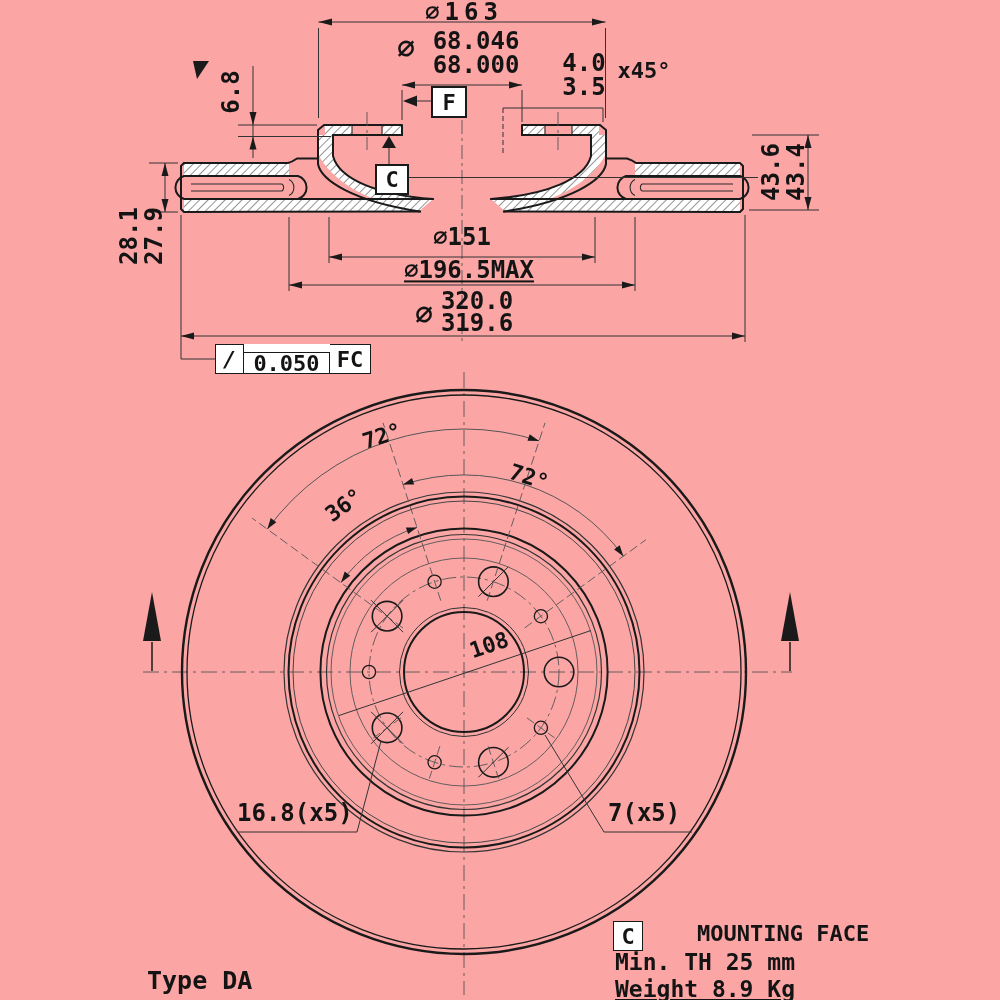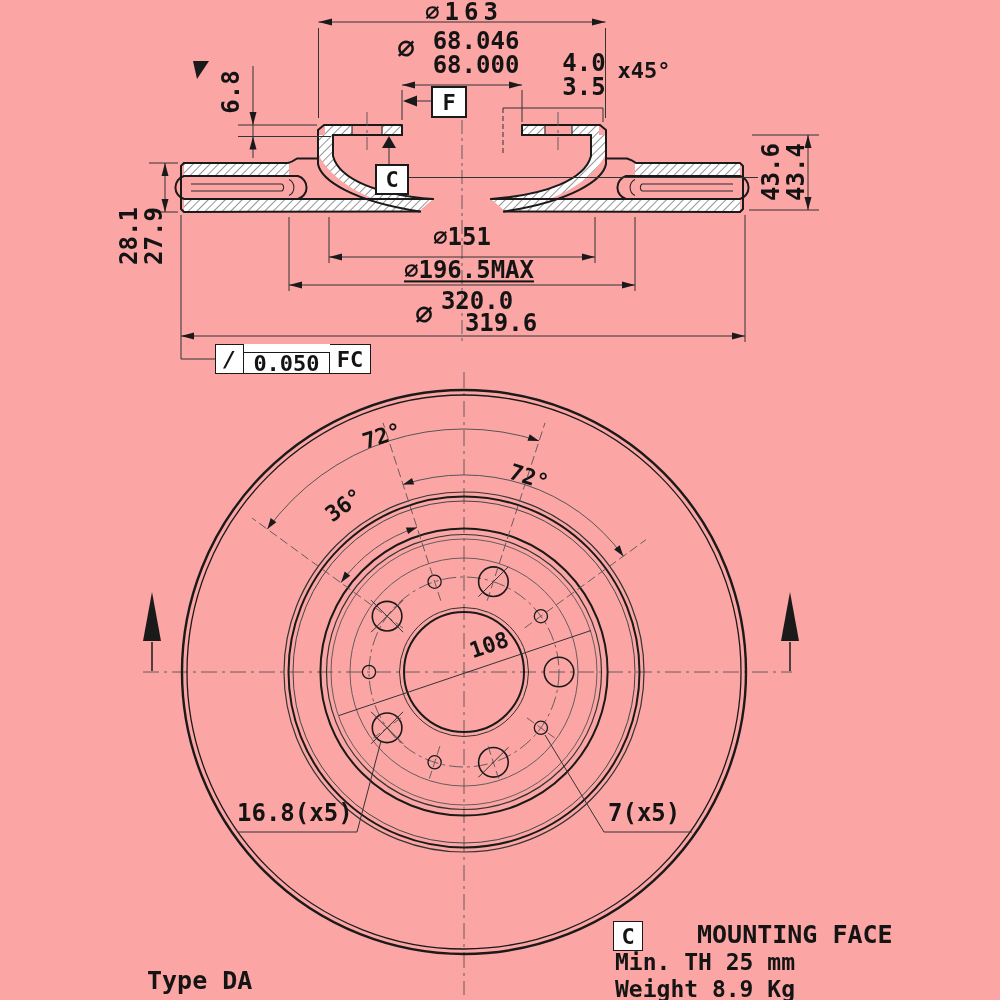"319.6" div.lbl { margin-left: 24px -> none }
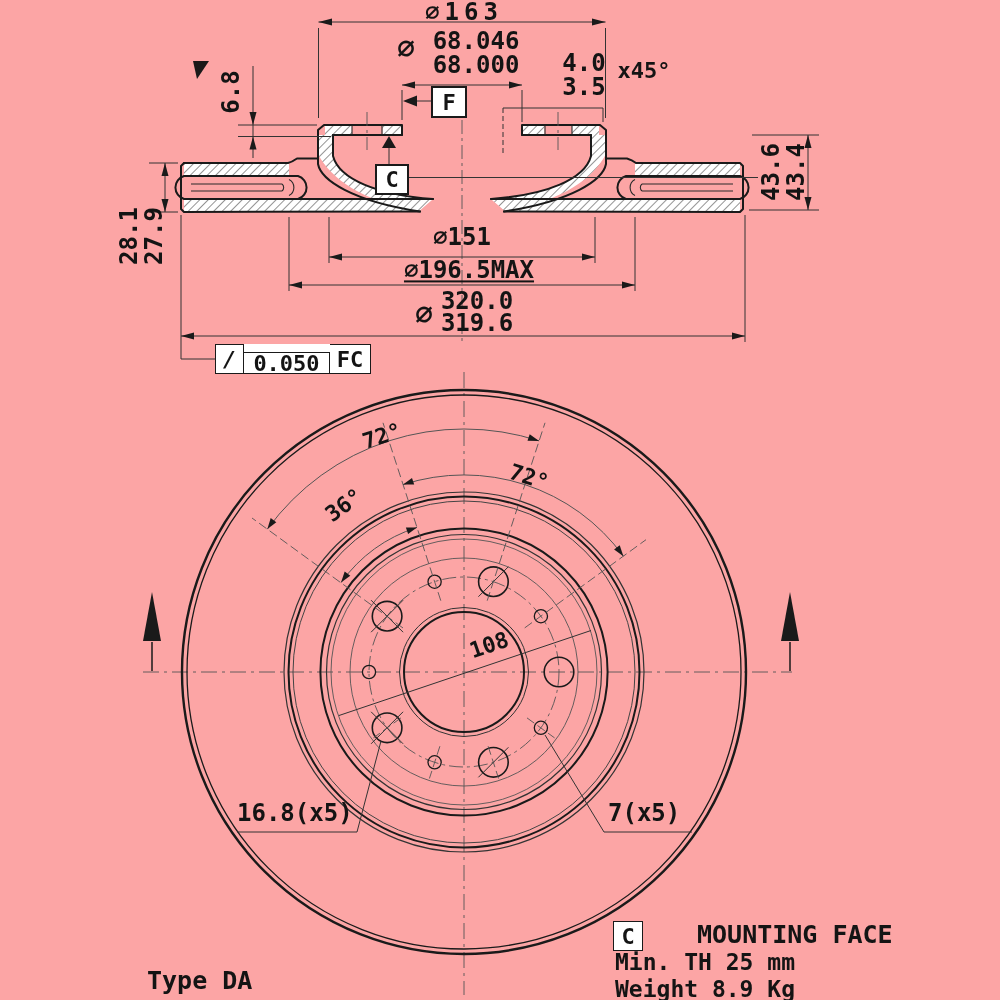"MOUNTING FACE" div.lbl { font-size: 25px -> 22px }
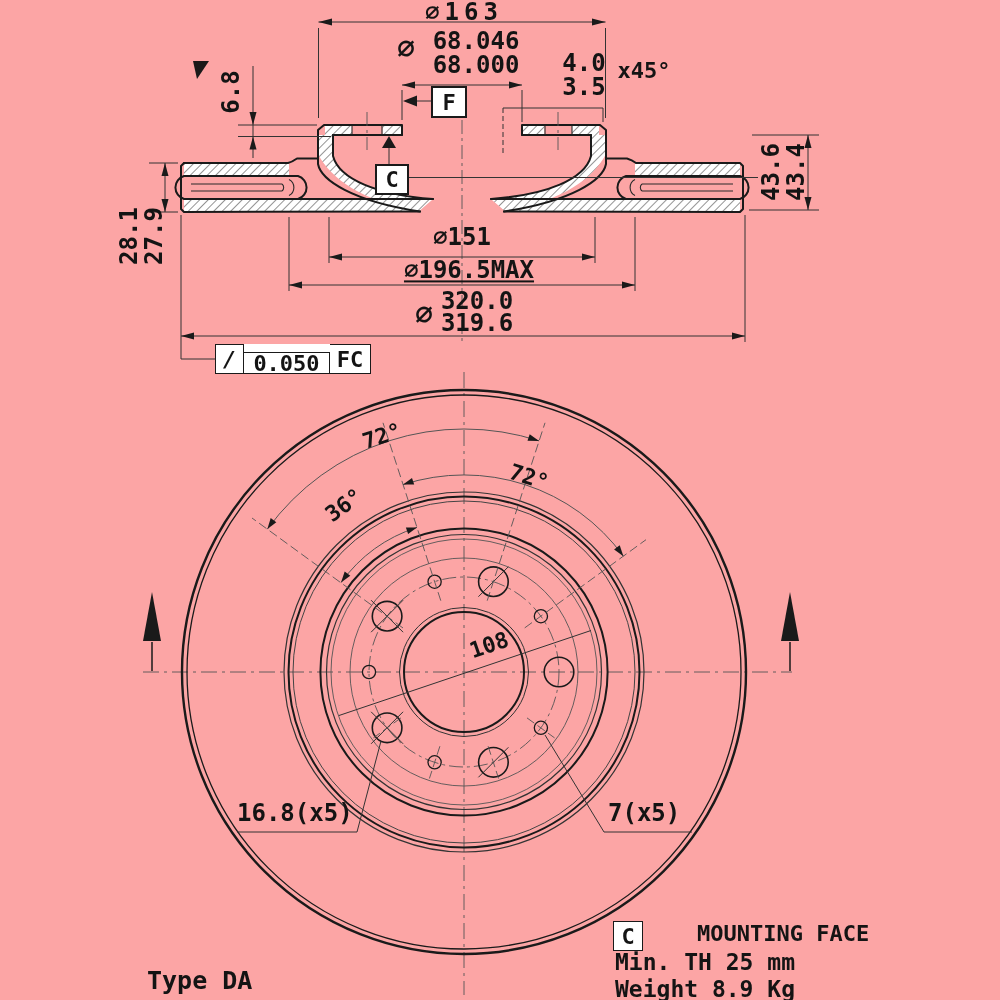"Weight 8.9 Kg" div.lbl { text-decoration: none -> underline }
